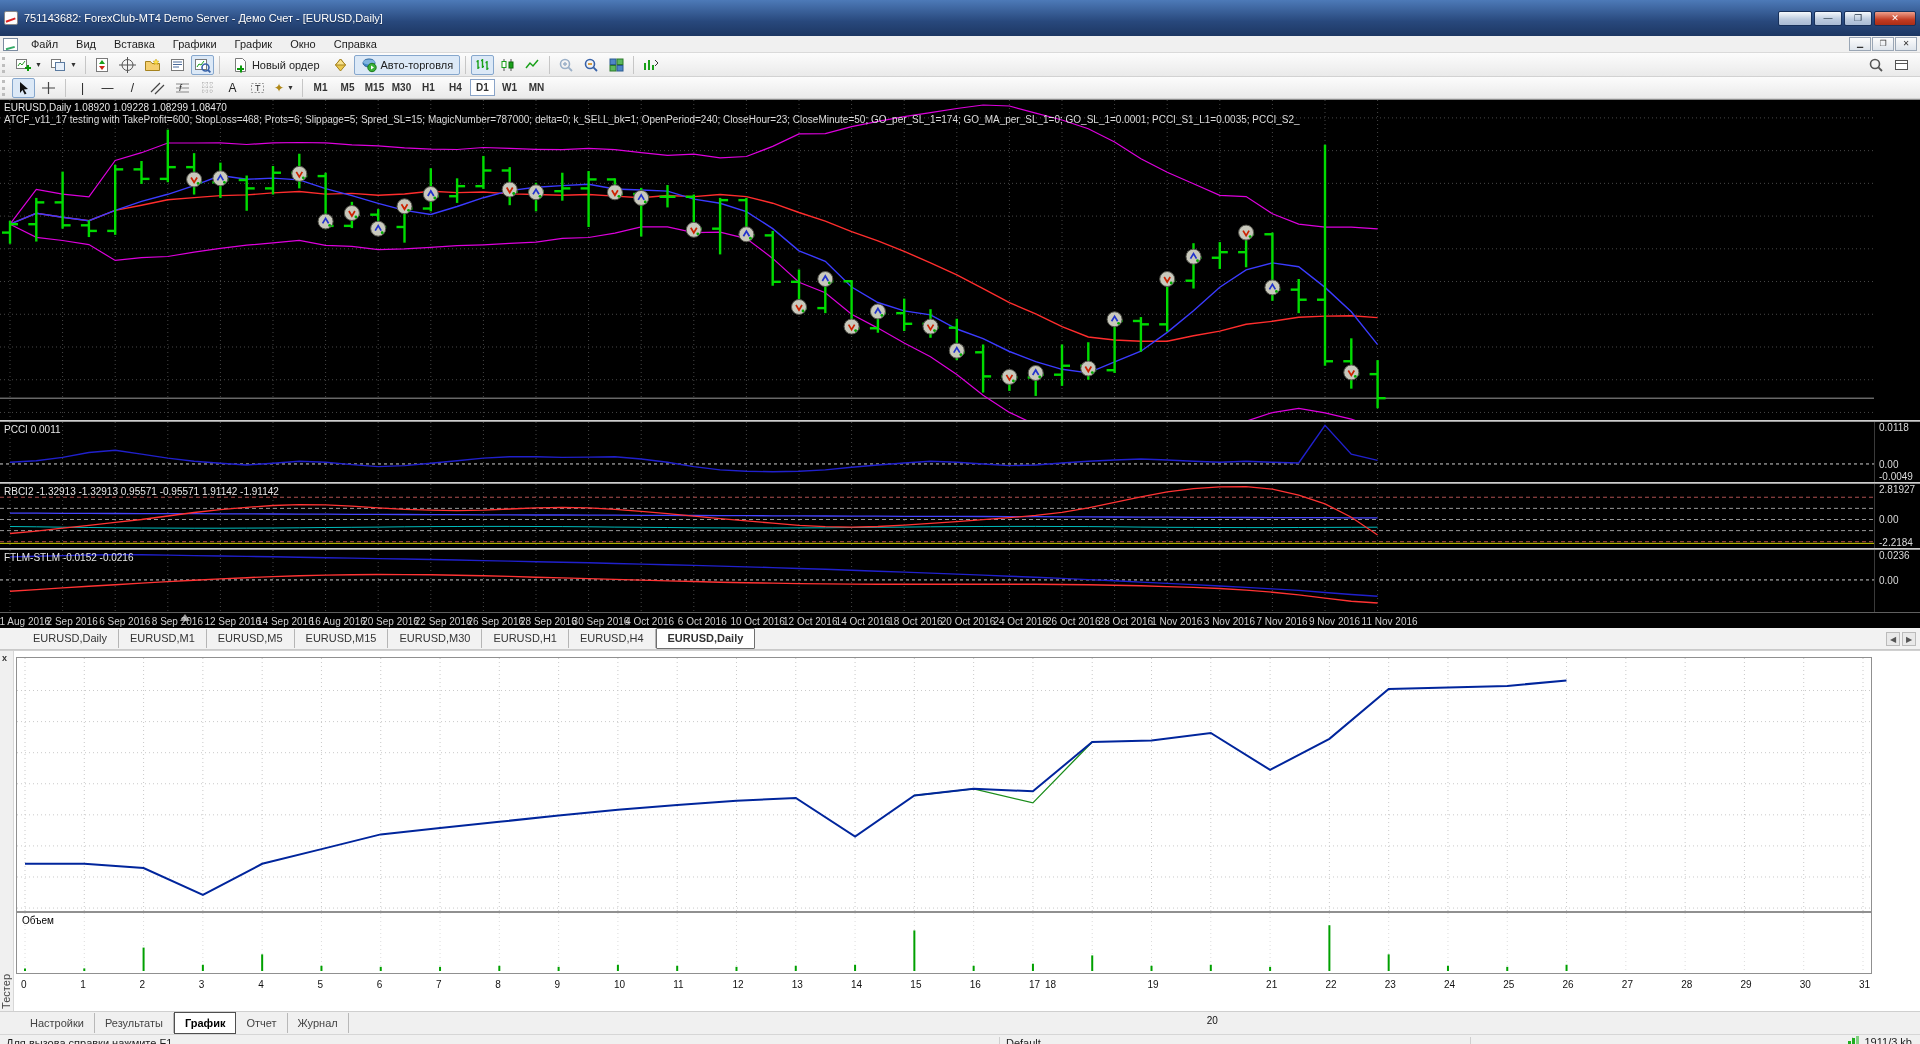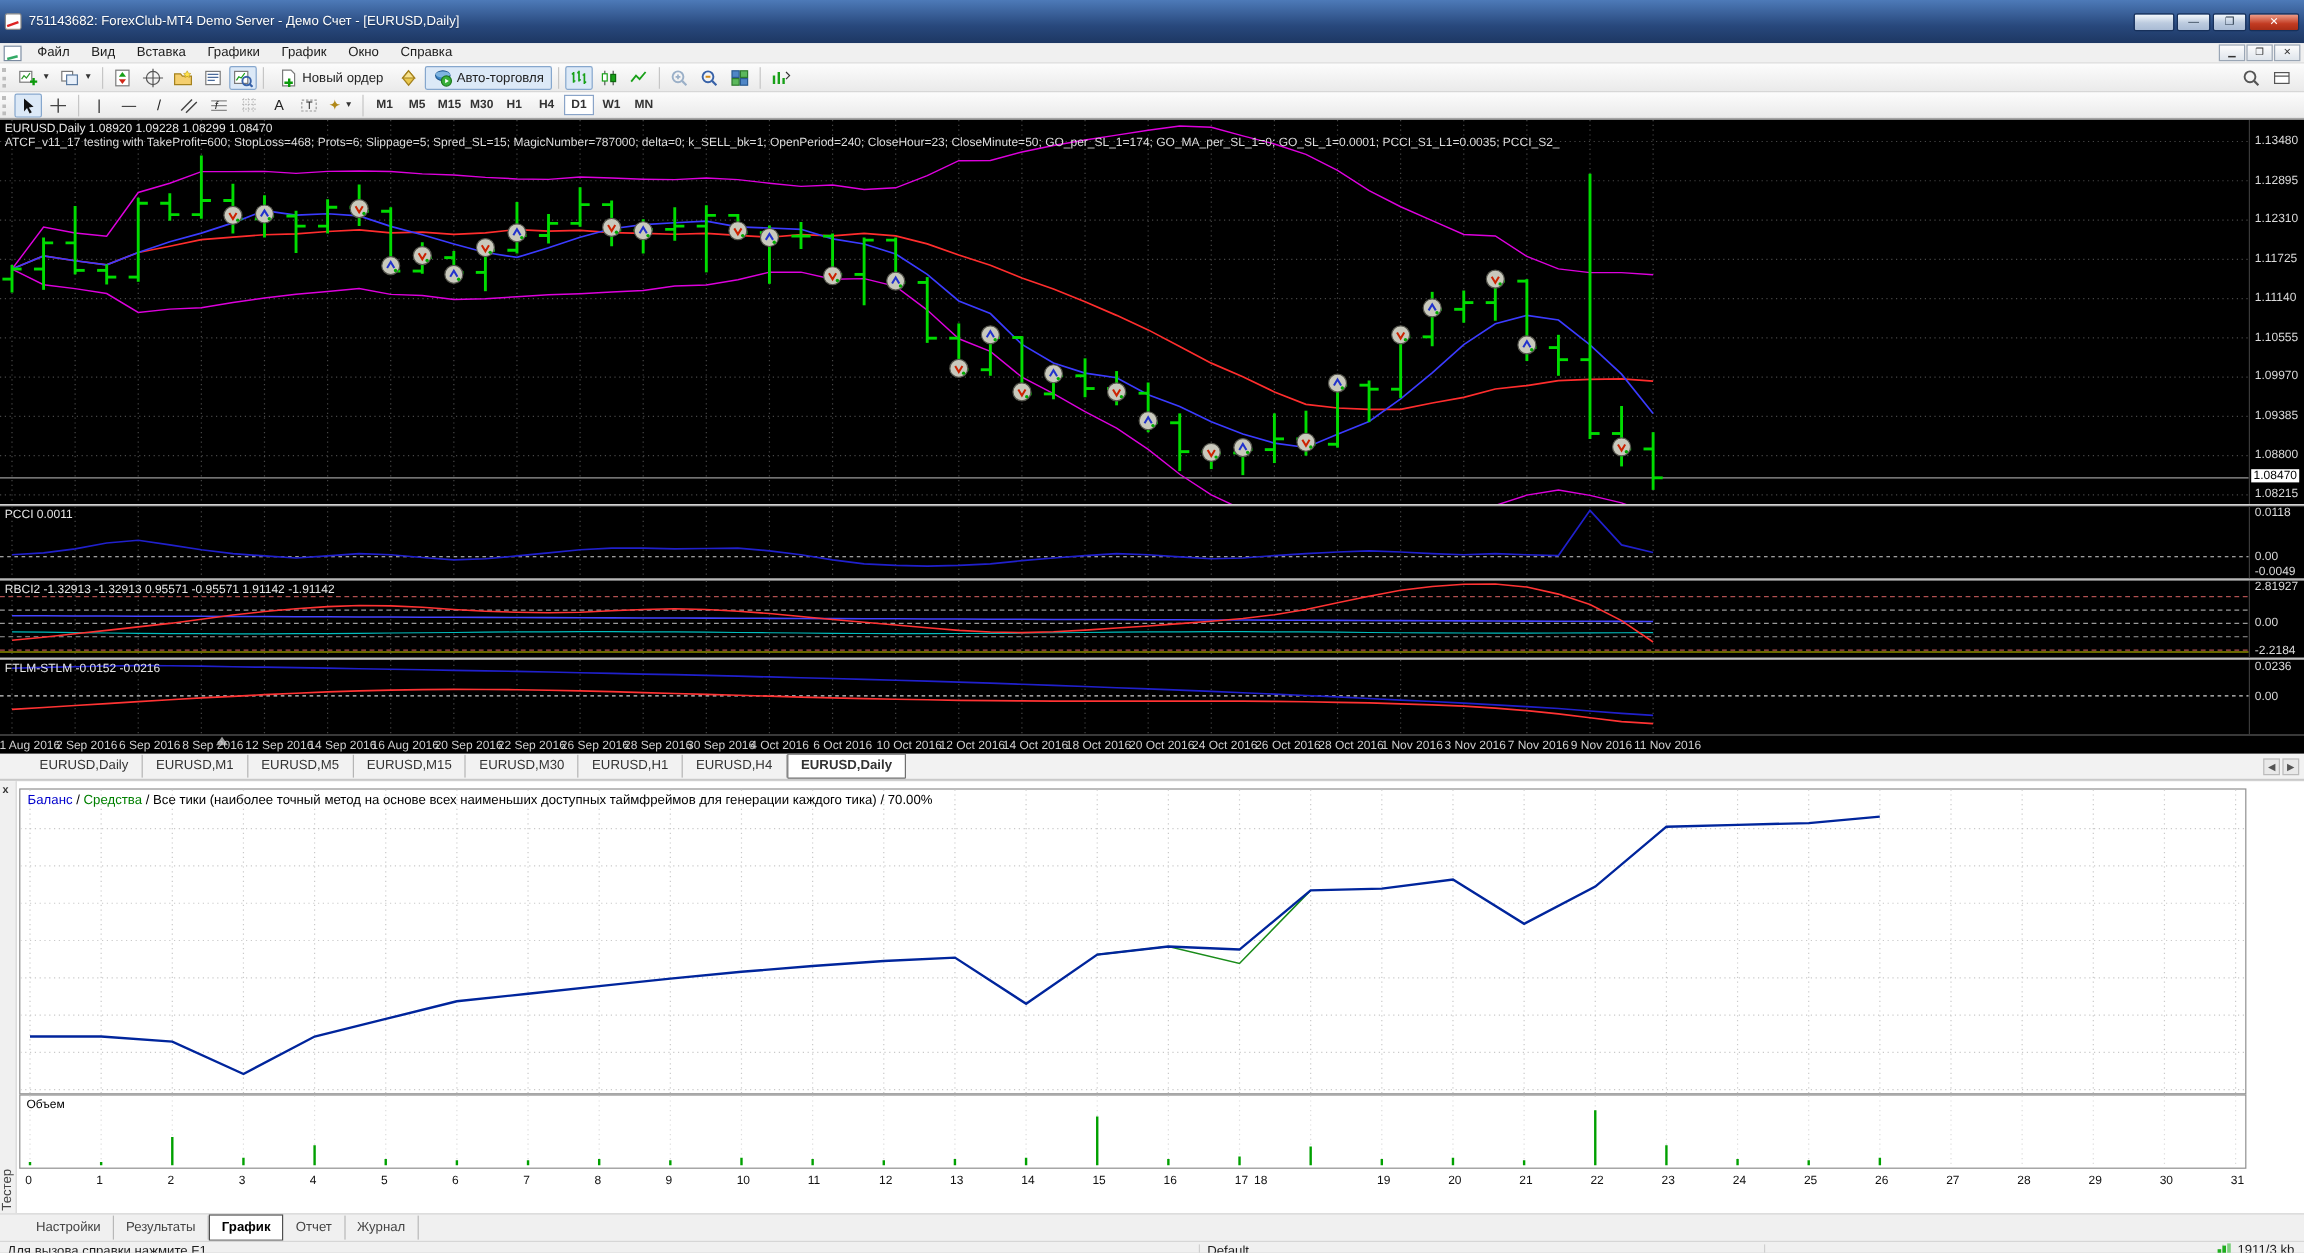"1.13480" div.paxis { html: <div> <span>1.13480</span> <span>1.12895</span> <span>1.12310</span> <span>1.11725</span> <span>1.11140</span> <span>1.10555</span> <span>1.09970</span> <span>1.09385</span> <span>1.08800</span> <span>1.08215</span> <span>1.08470</span> </div> -> none }
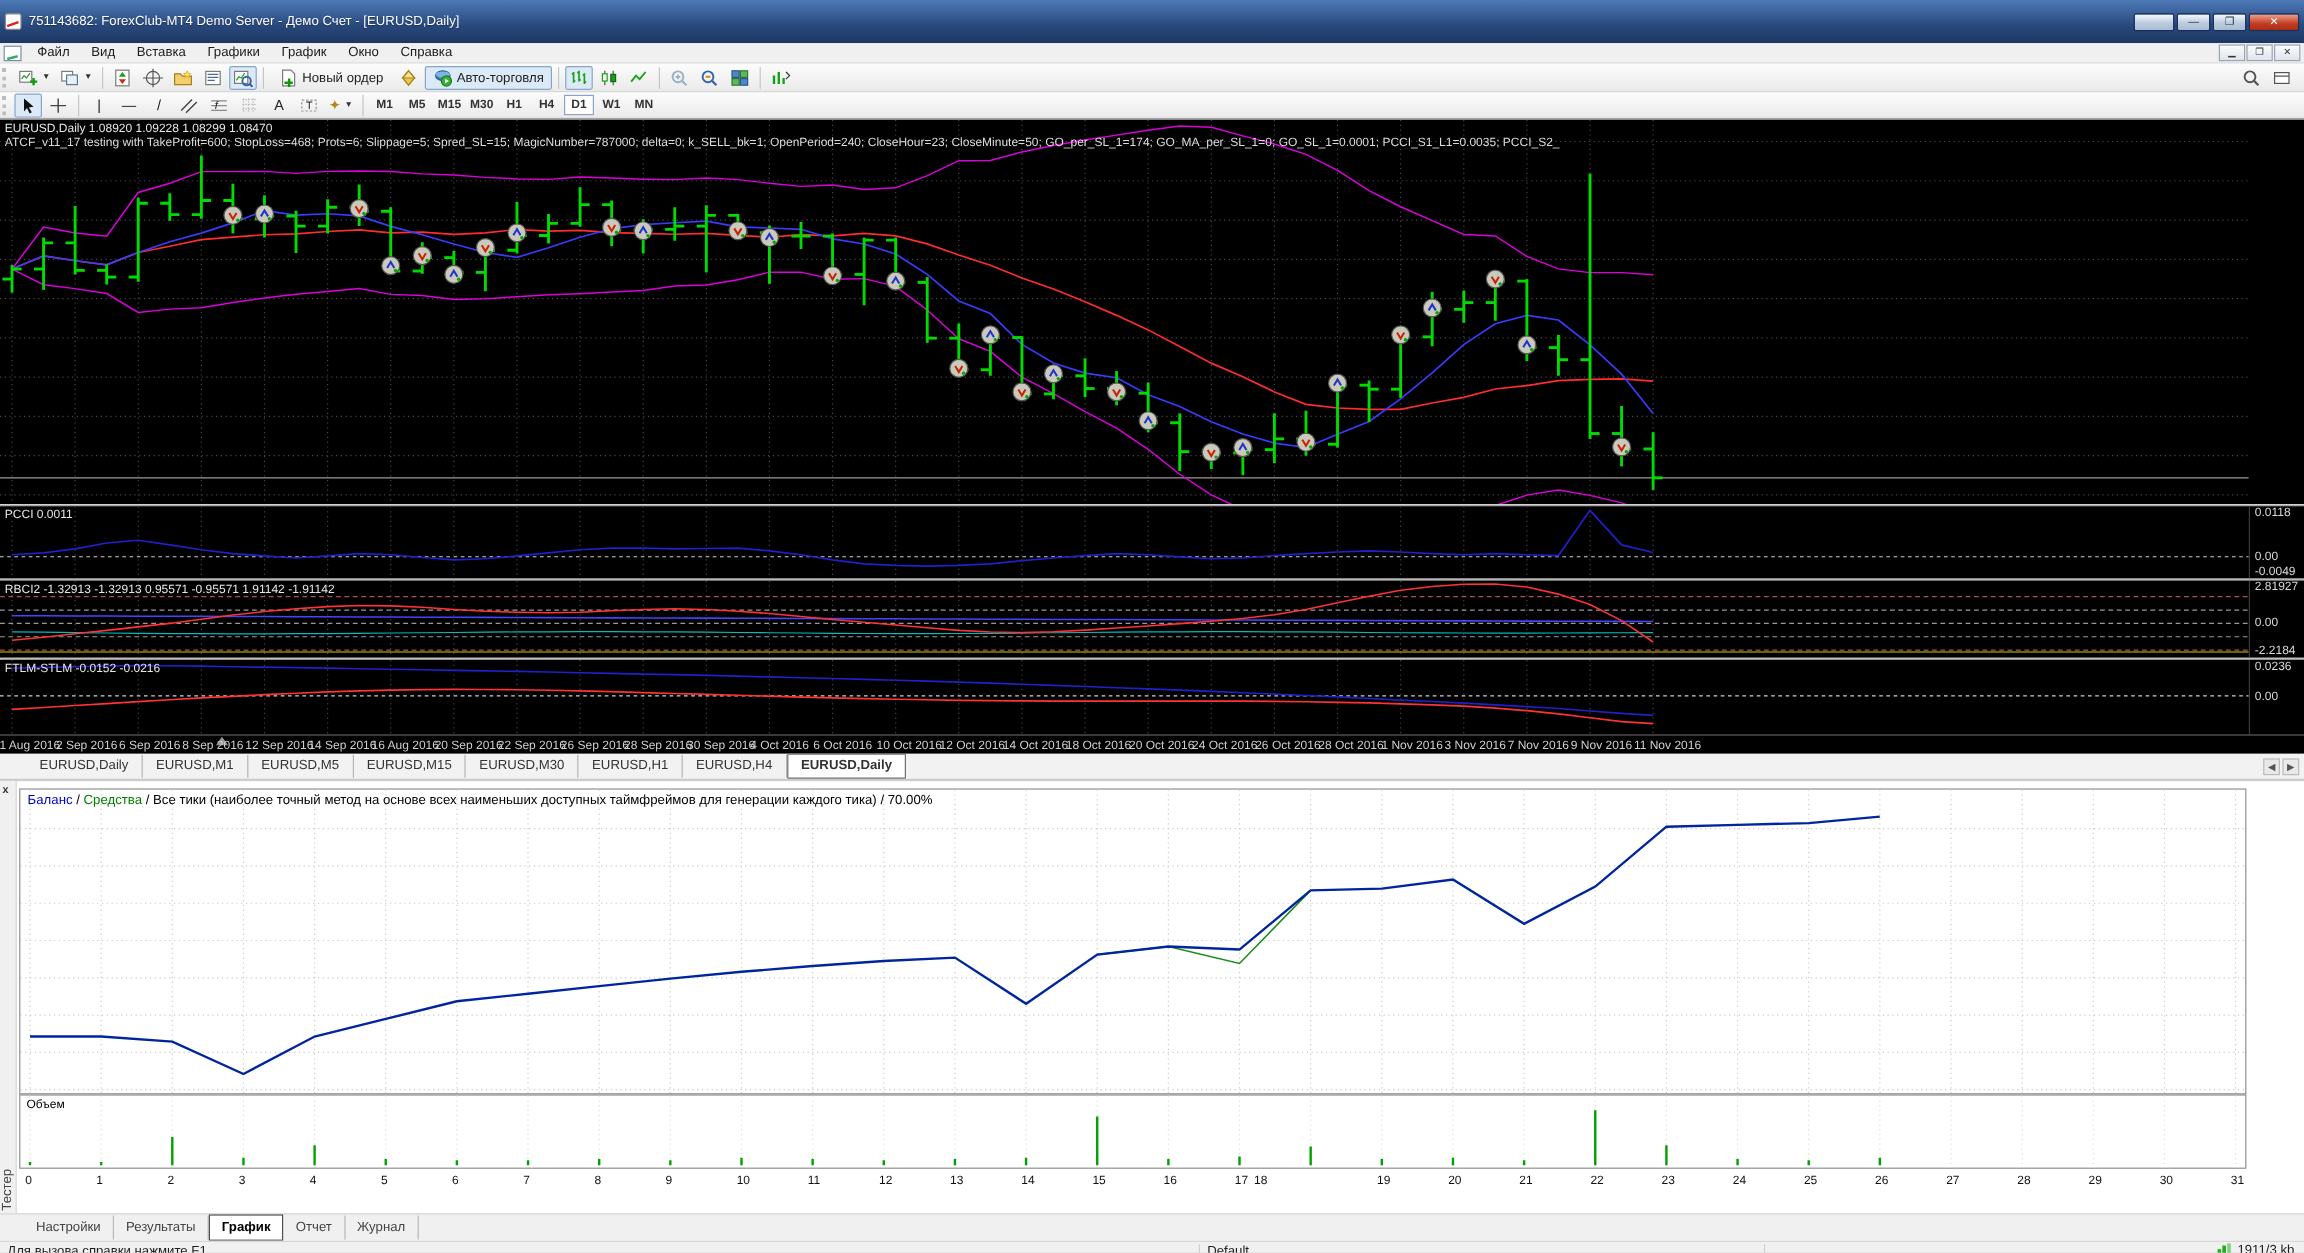"Баланс / Средства / Все" div.thead { html: <div> <span>Баланс</span><span> / </span><span>Средства</span><span> / Все тики (наиболее точный метод на основе всех наименьших доступных таймфреймов для генерации каждого тика) / 70.00%</span> </div> -> none }
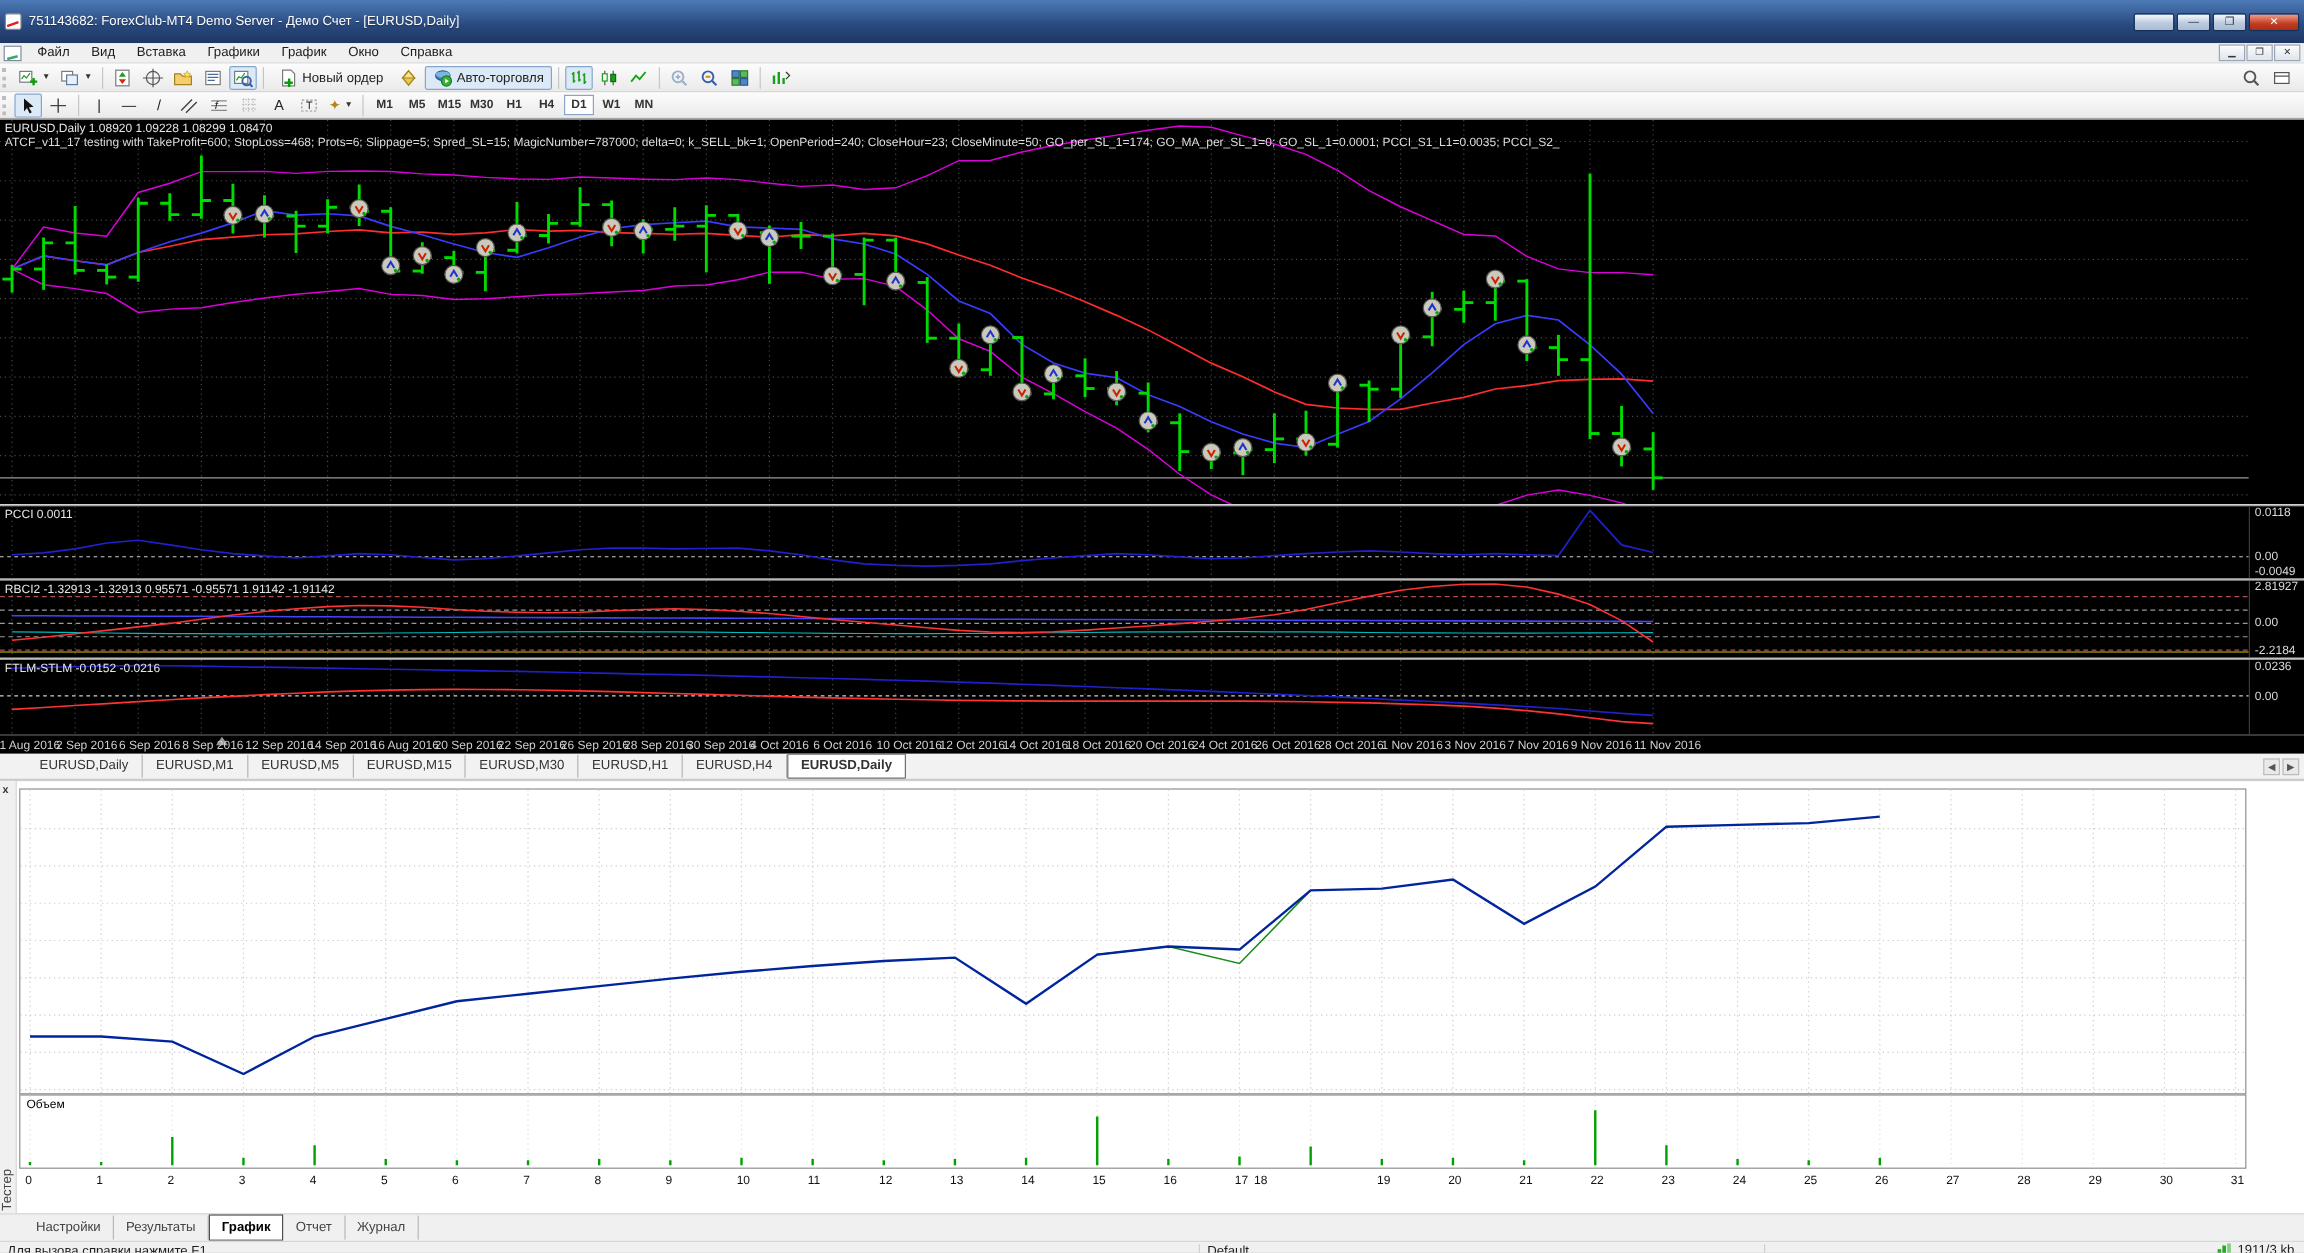"20" span { margin-top: none -> 36px }
